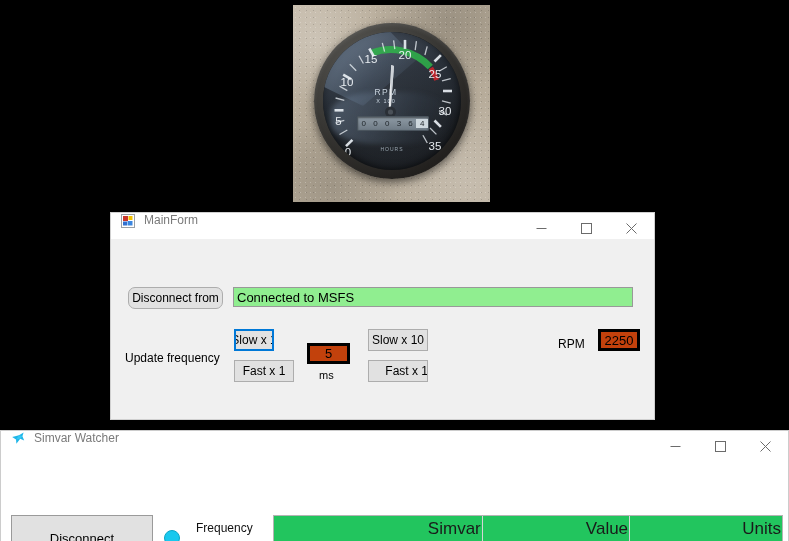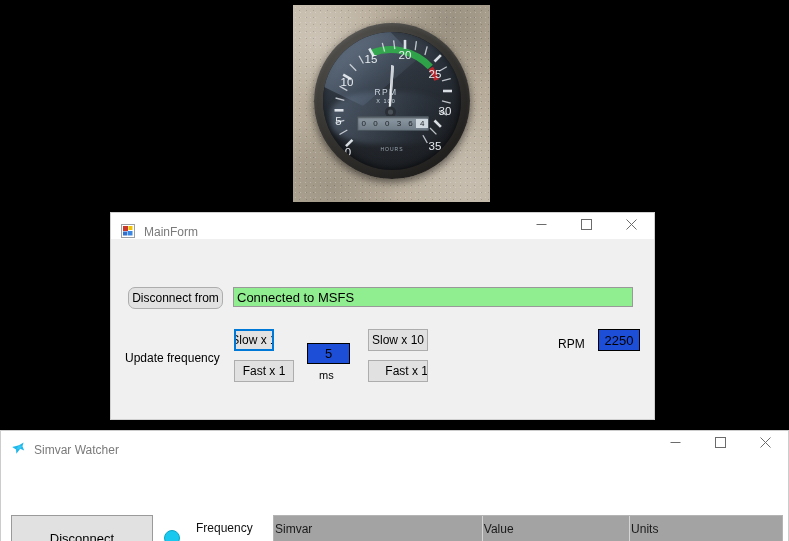"MainForm" .titlebar { align-items: flex-end -> flex-start }
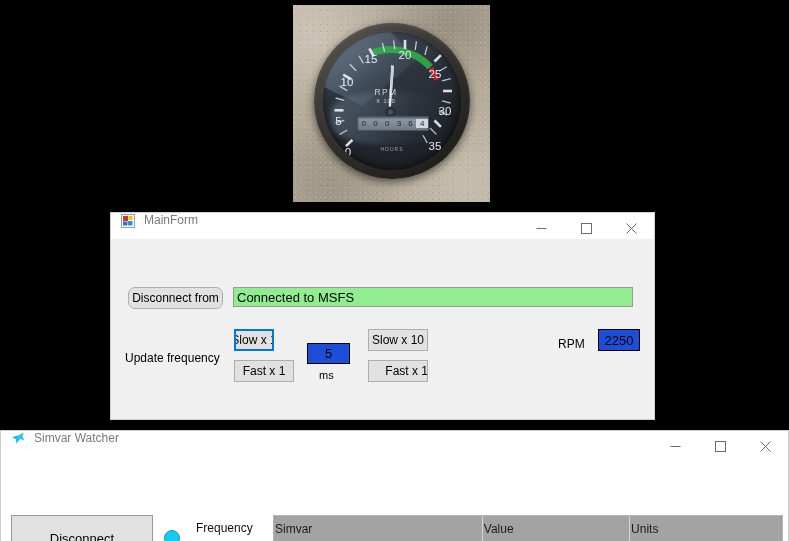"2250" .wf-text { background: #1d4ed8 -> #c2410c; border: 1px solid #000000 -> 3px solid #000000 }
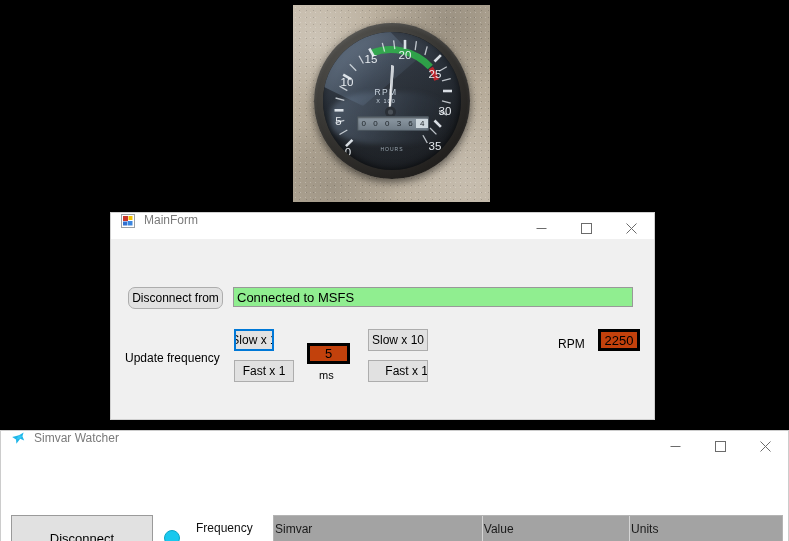"Simvar" #sv-grid th { background: #a3a3a3 -> #22c55e; font-size: 12px -> 17px; text-align: left -> right }
